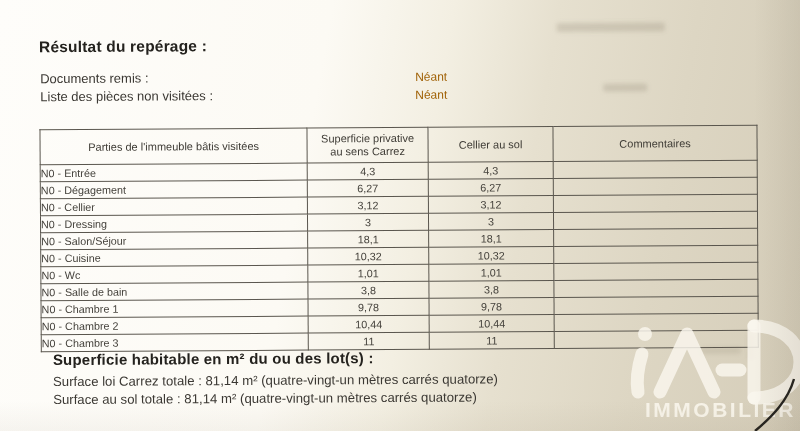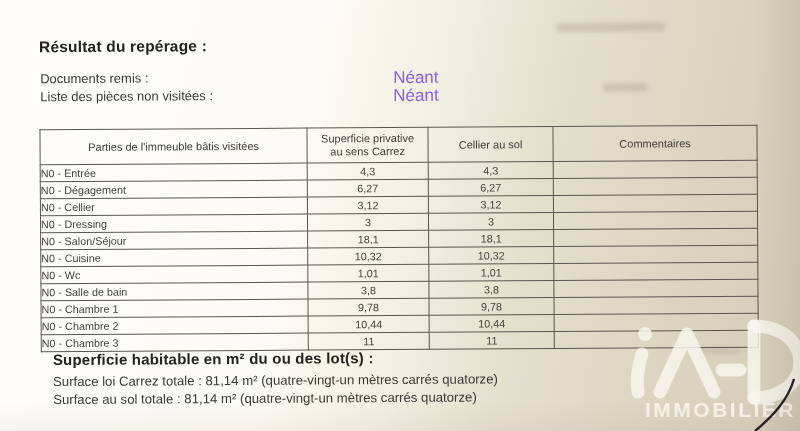"Néant" .field-values { color: #8b5cf6 -> #a16207; font-size: 17px -> 12px; left: 394px -> 416px }
